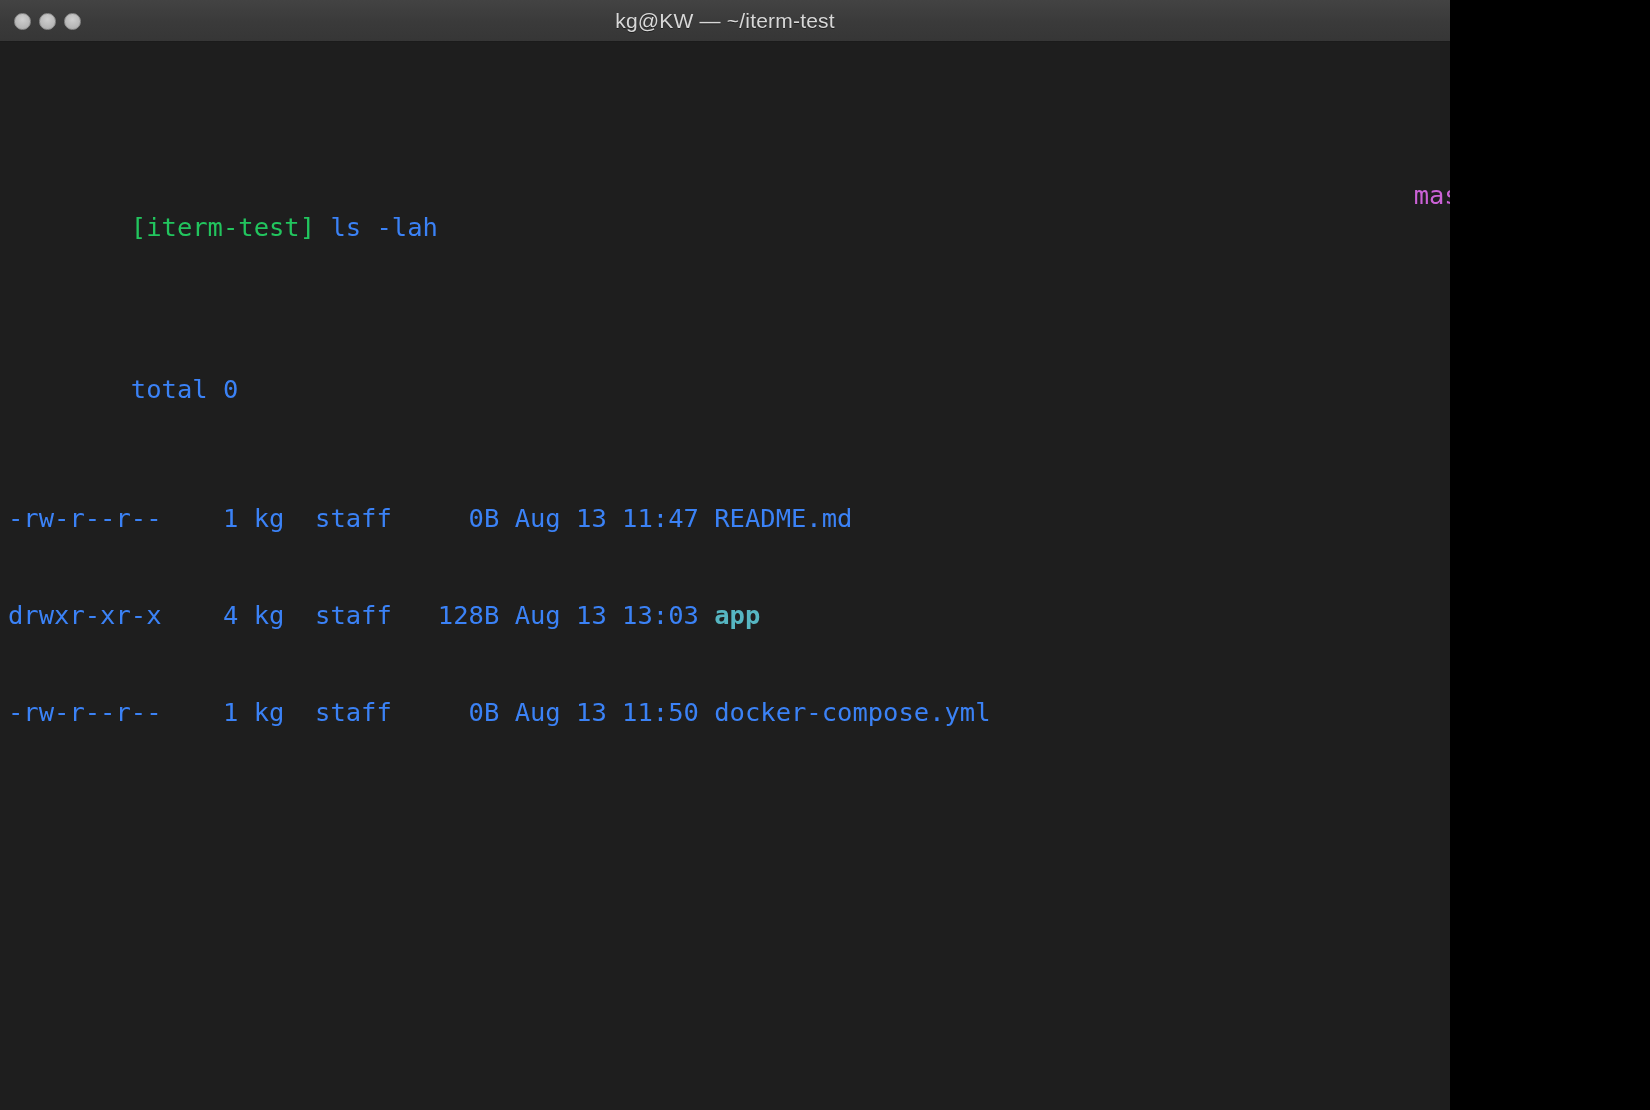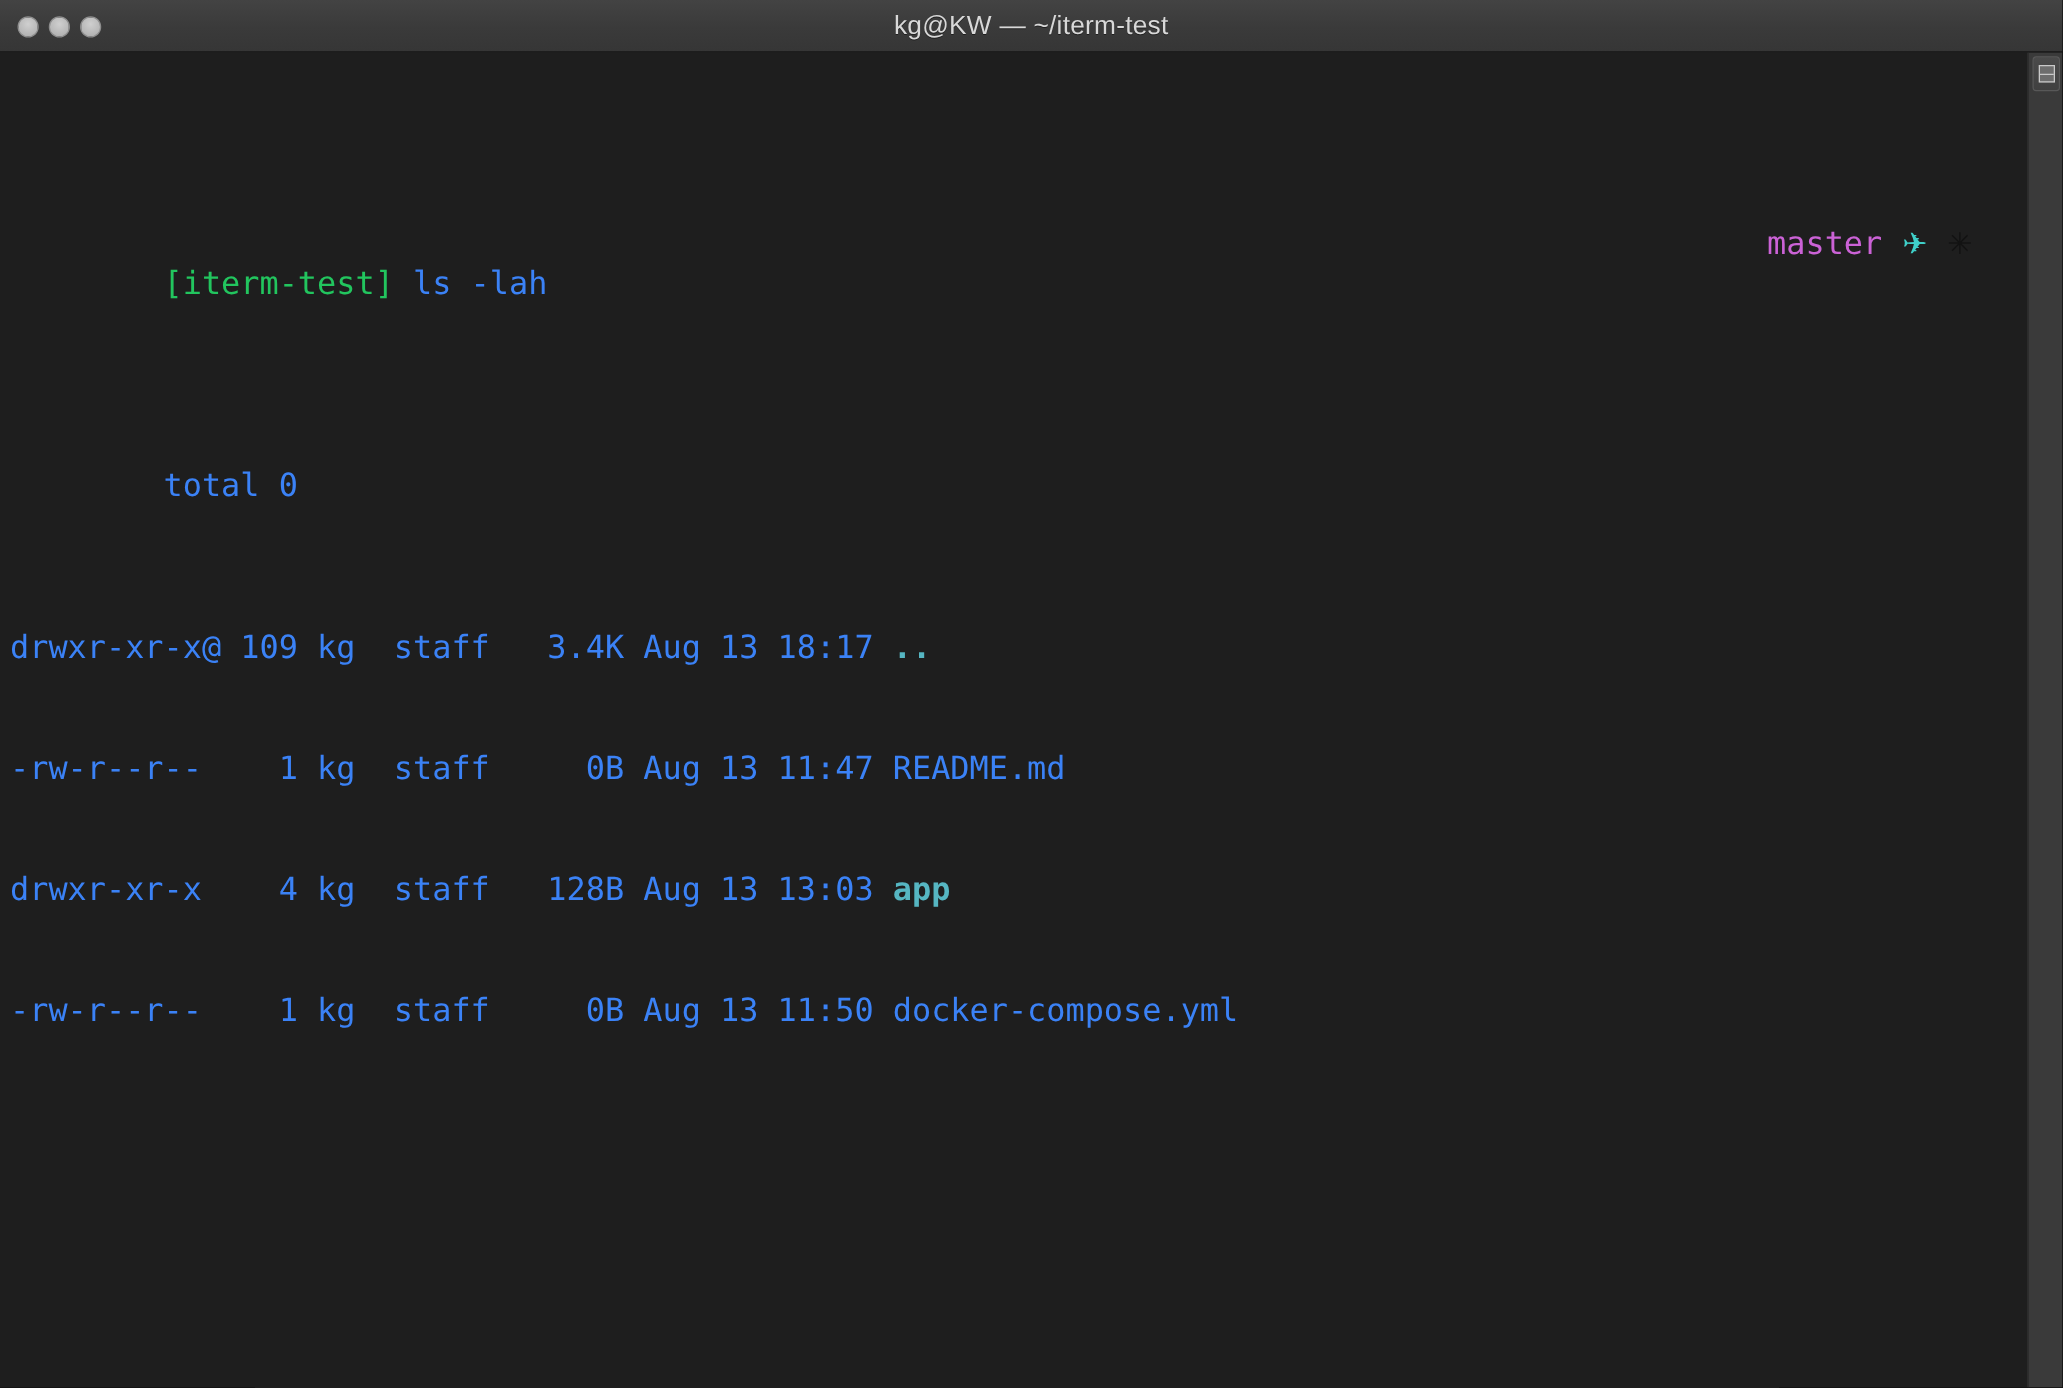"kg@KW — ~/iterm-test" #window { width: 1650px -> 1450px }
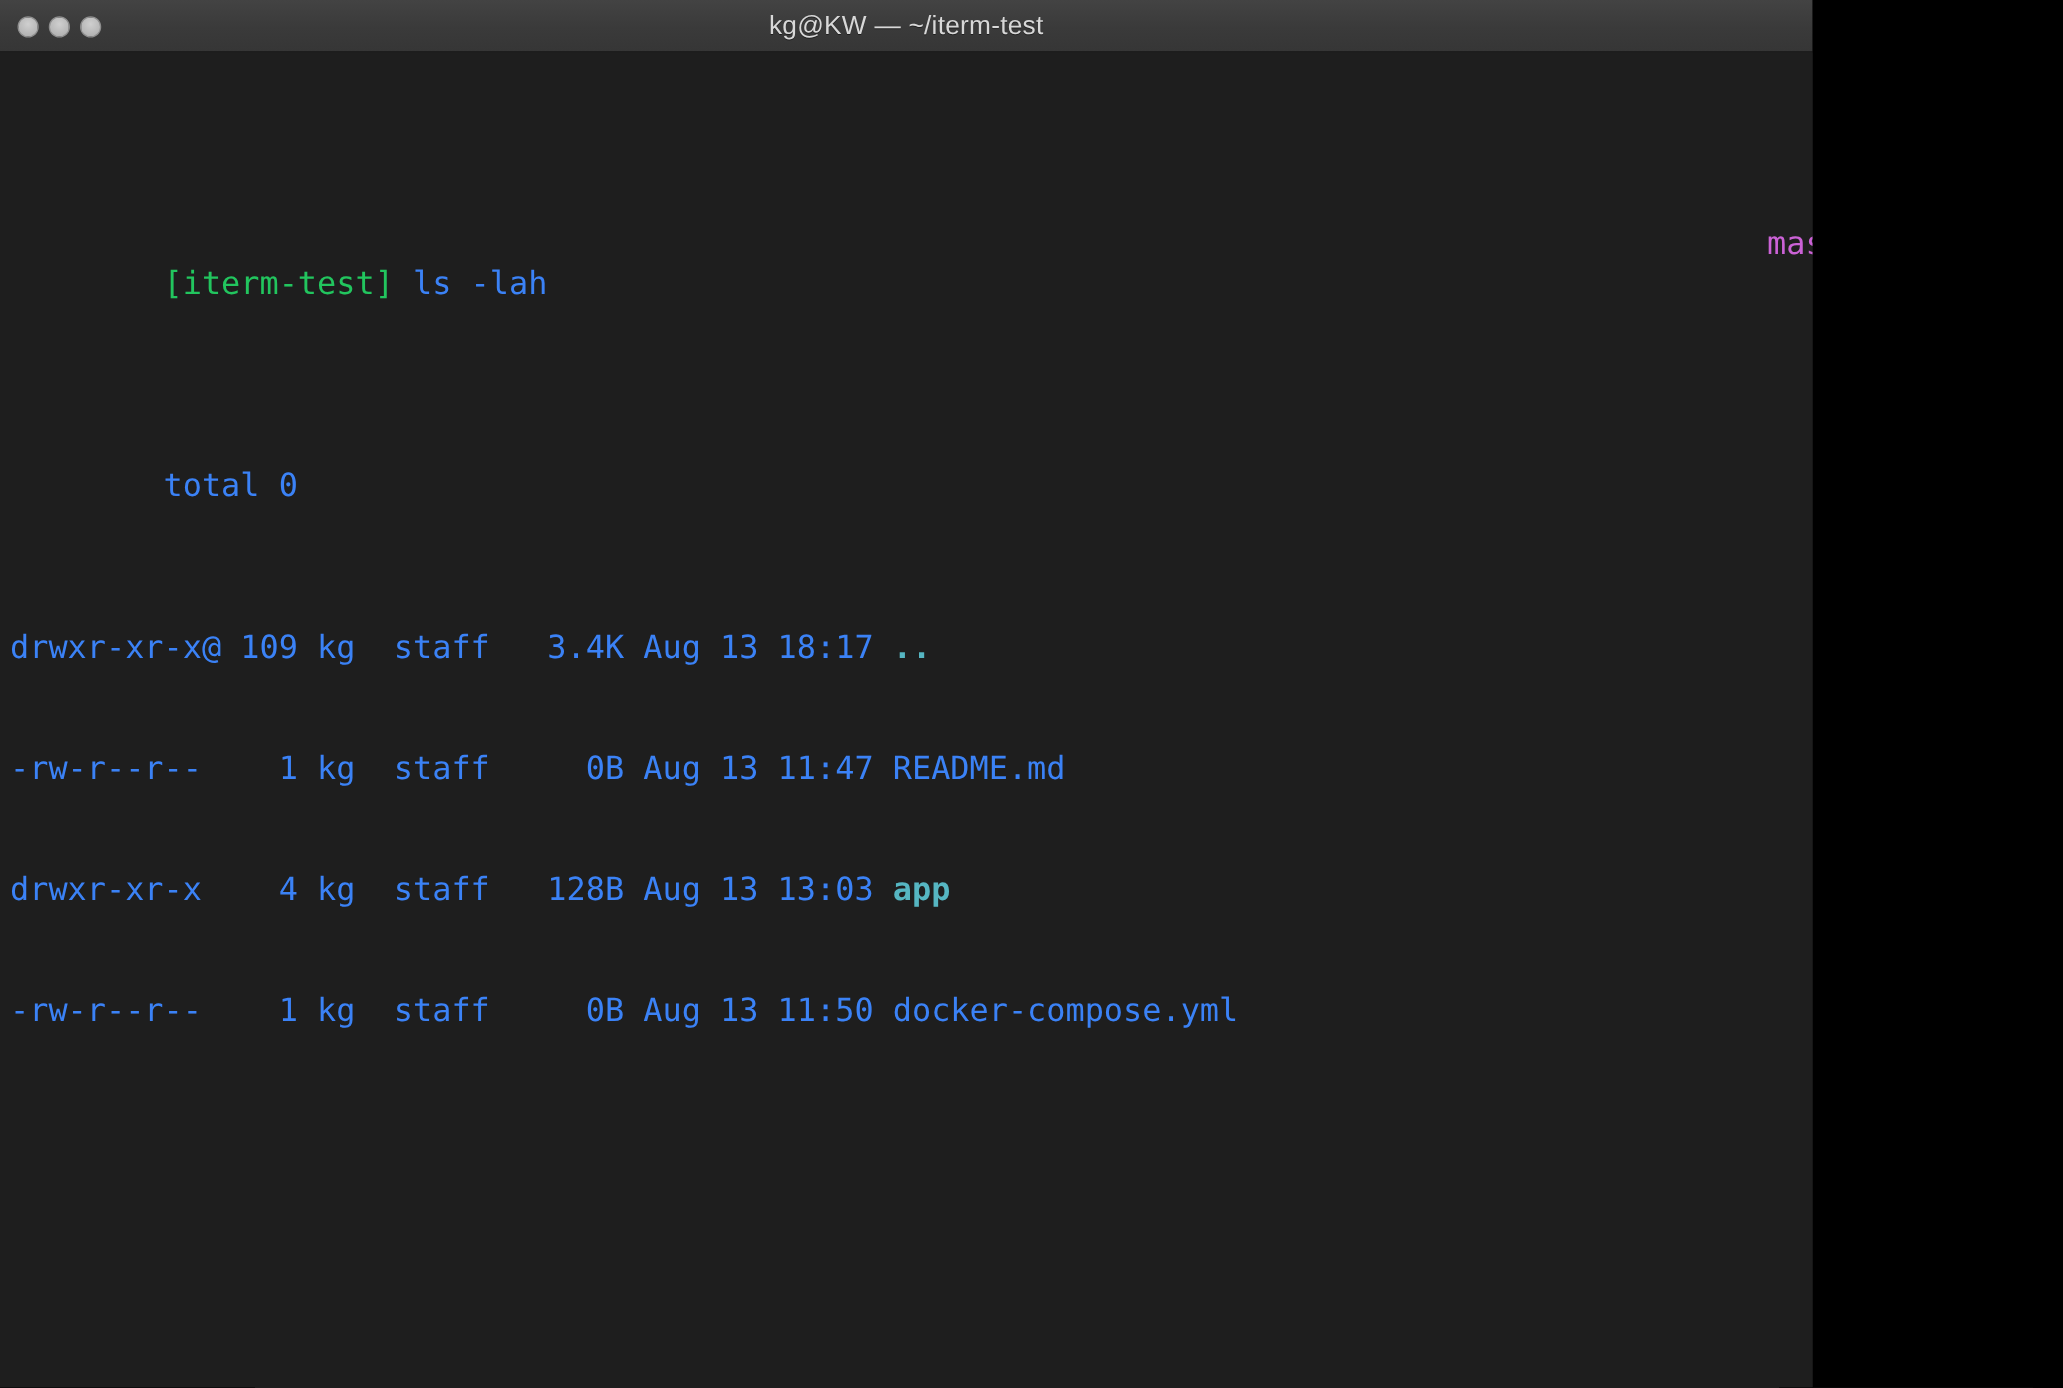"drwxr-xr-x@ 109 kg staff 3.4K" div.line { html: <div><span>drwxr-xr-x@ 109 kg staff 3.4K Aug 13 18:17 </span><span>..</span></div> -> none }
